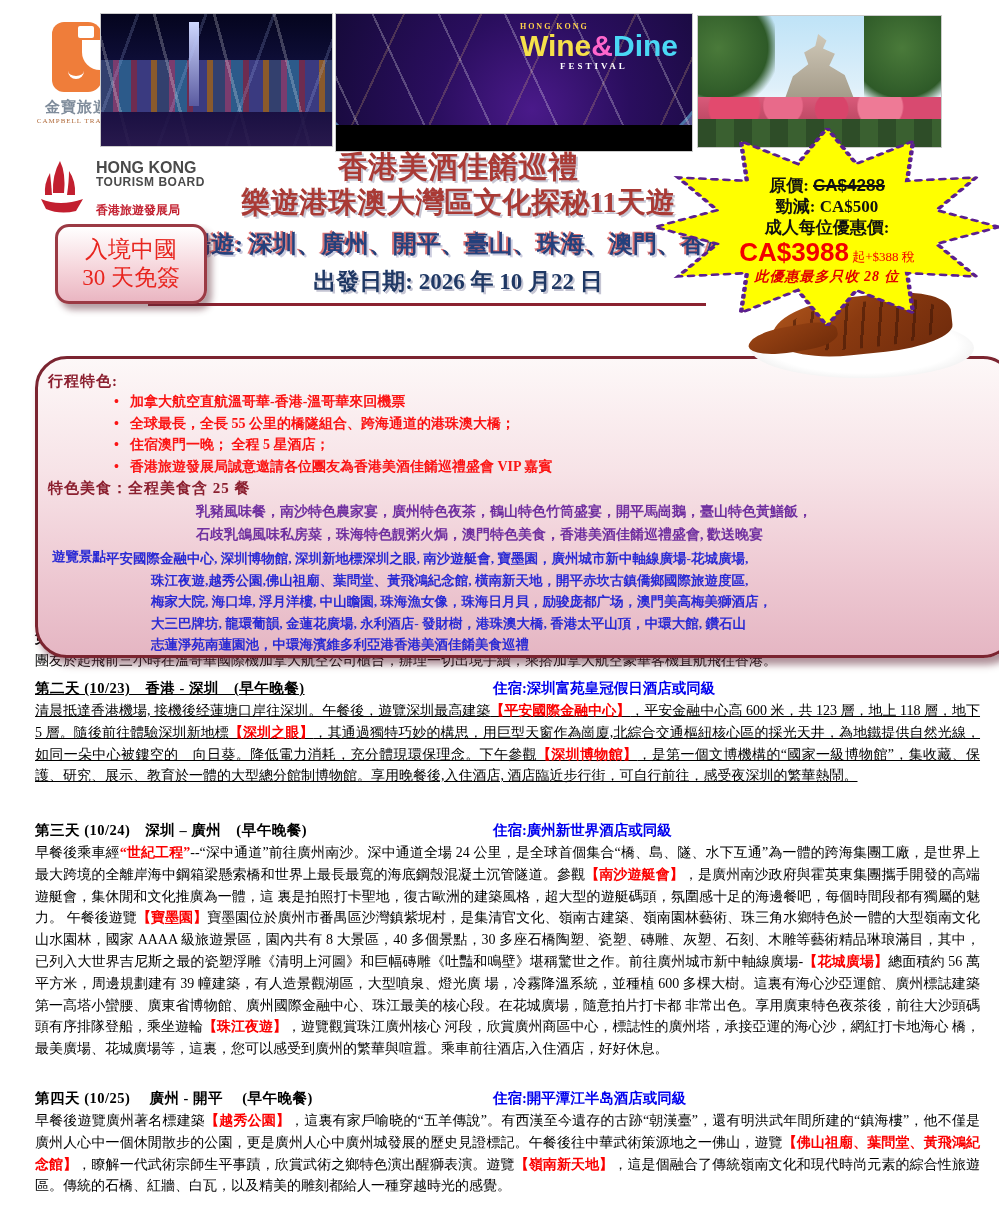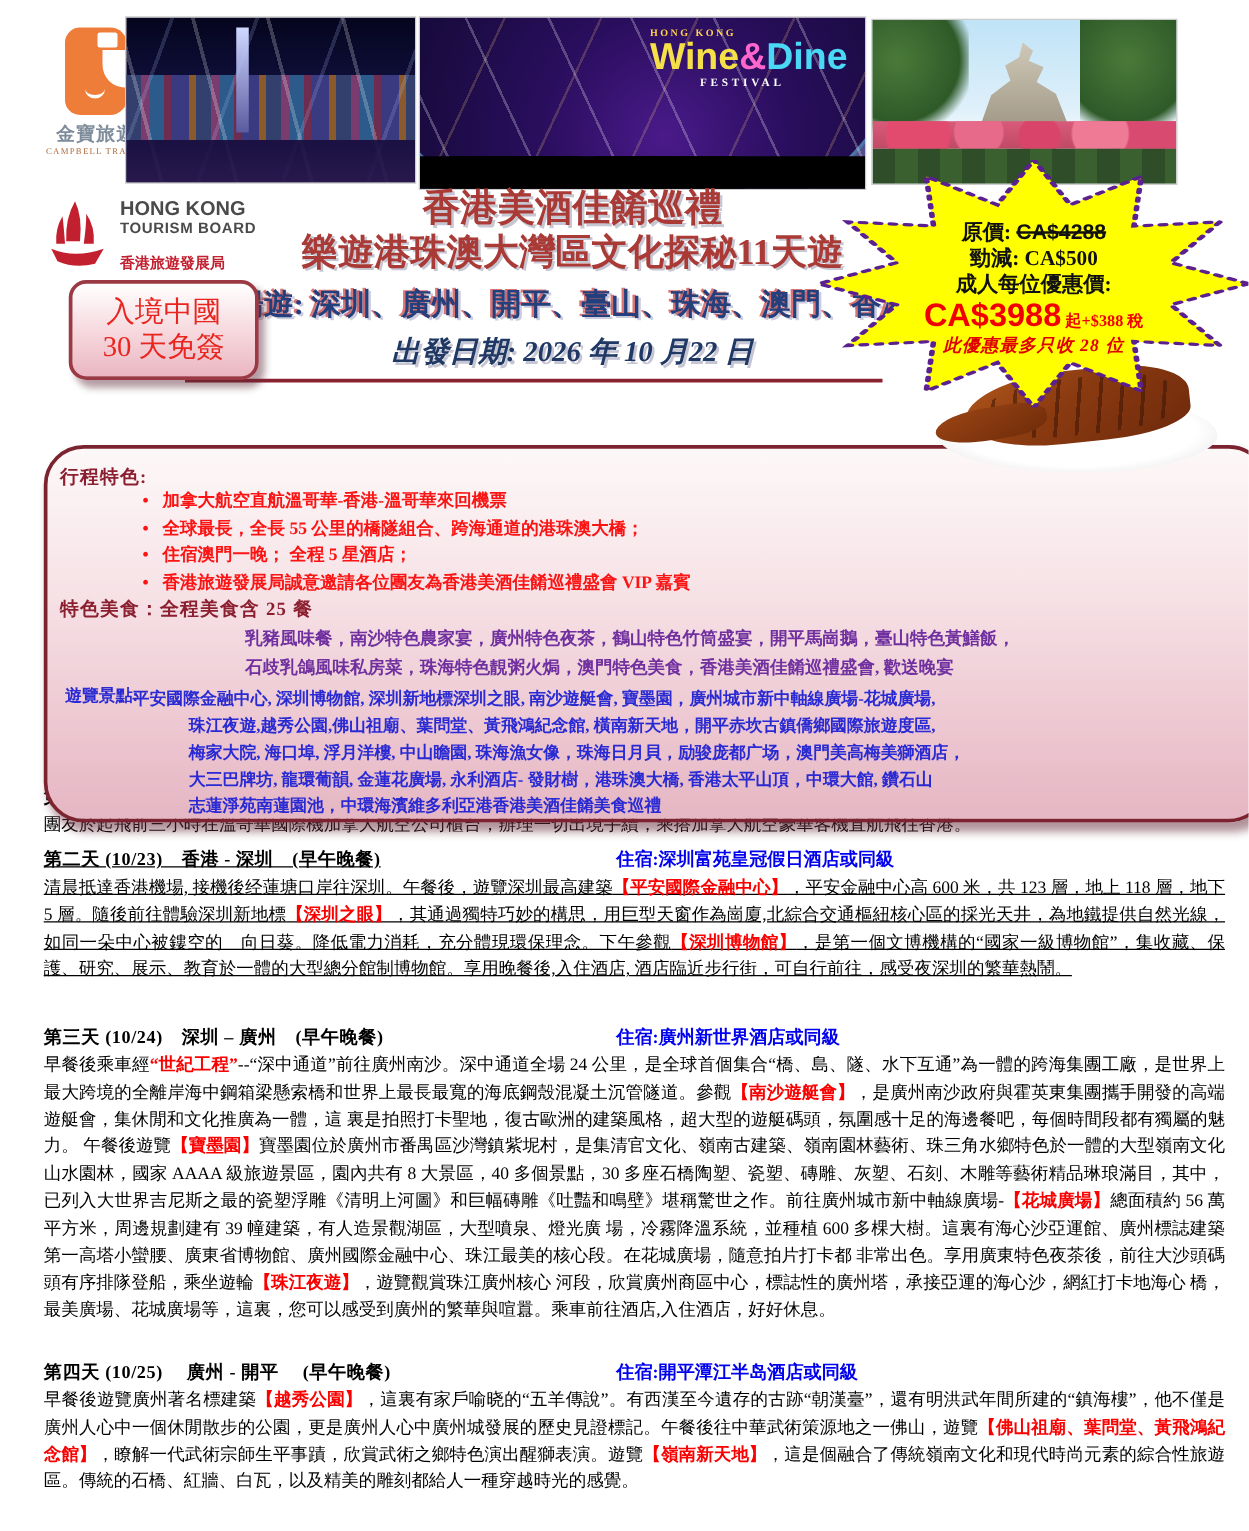"起+$388 稅" .bt-suffix { font-weight: bold -> normal }
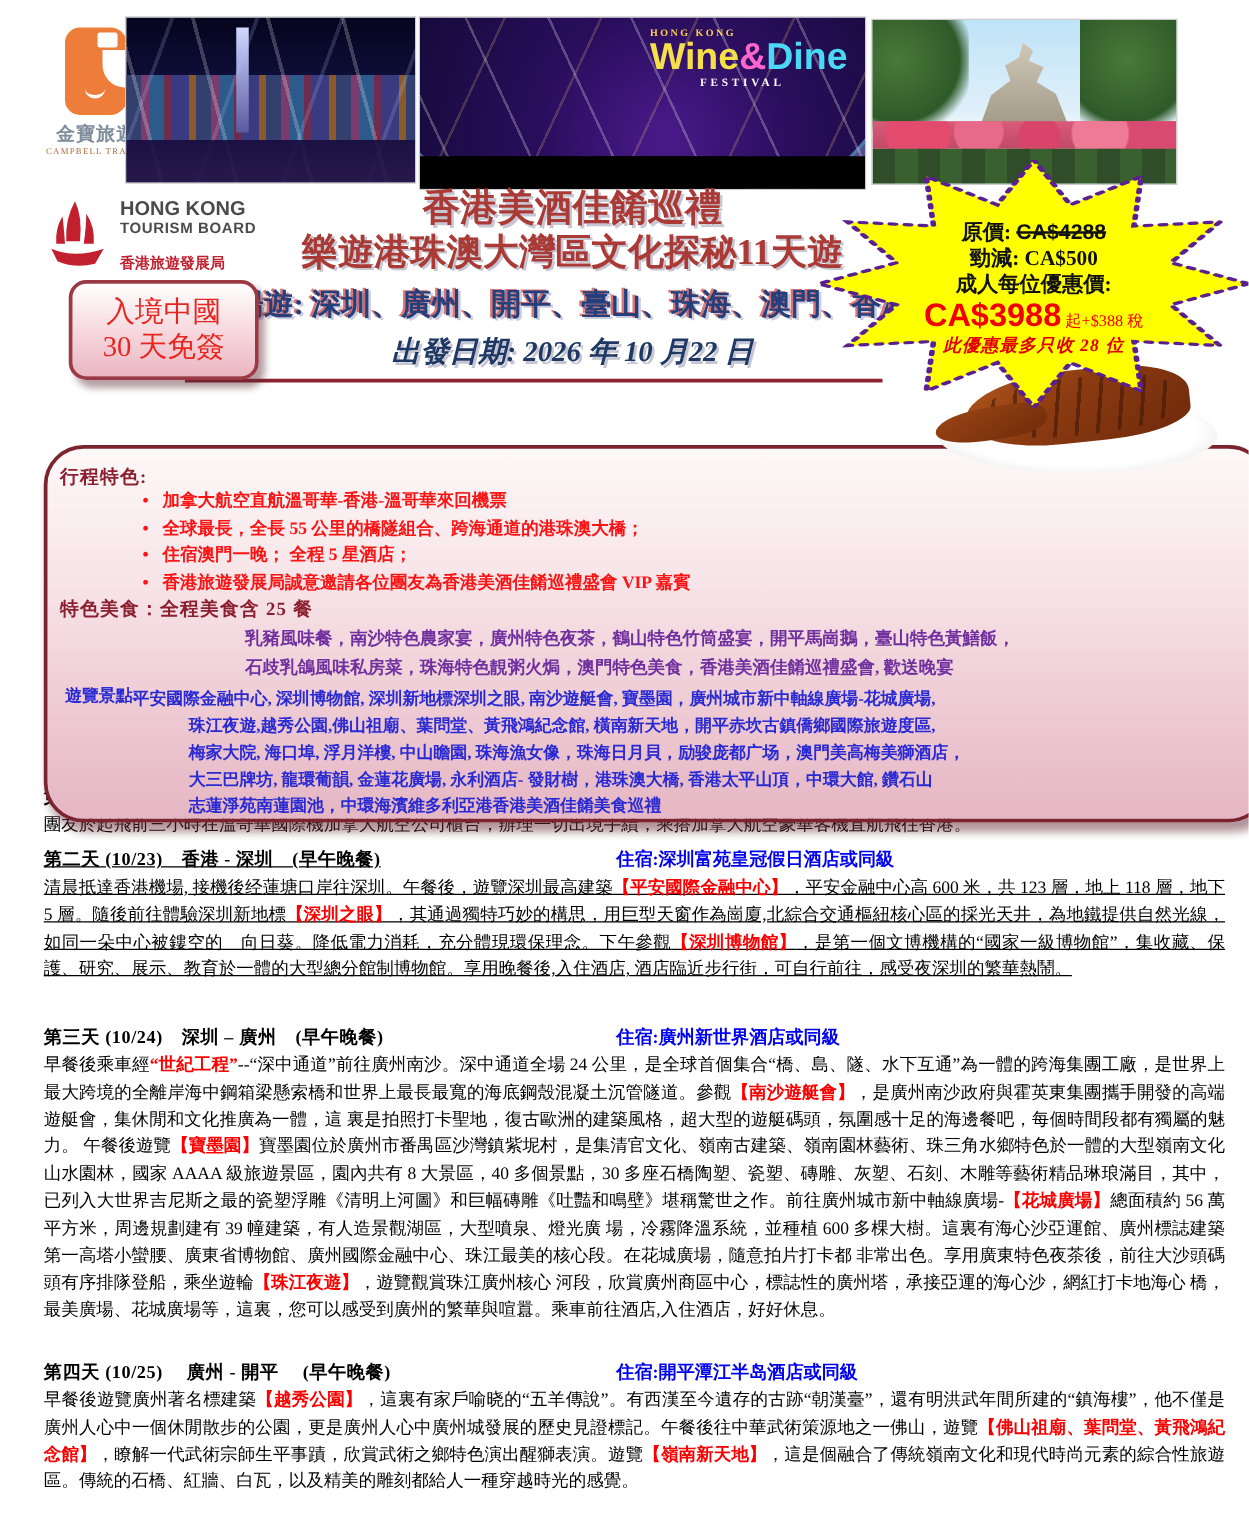"出發日期: 2026 年 10 月22" .title-date { font-style: italic -> none }
